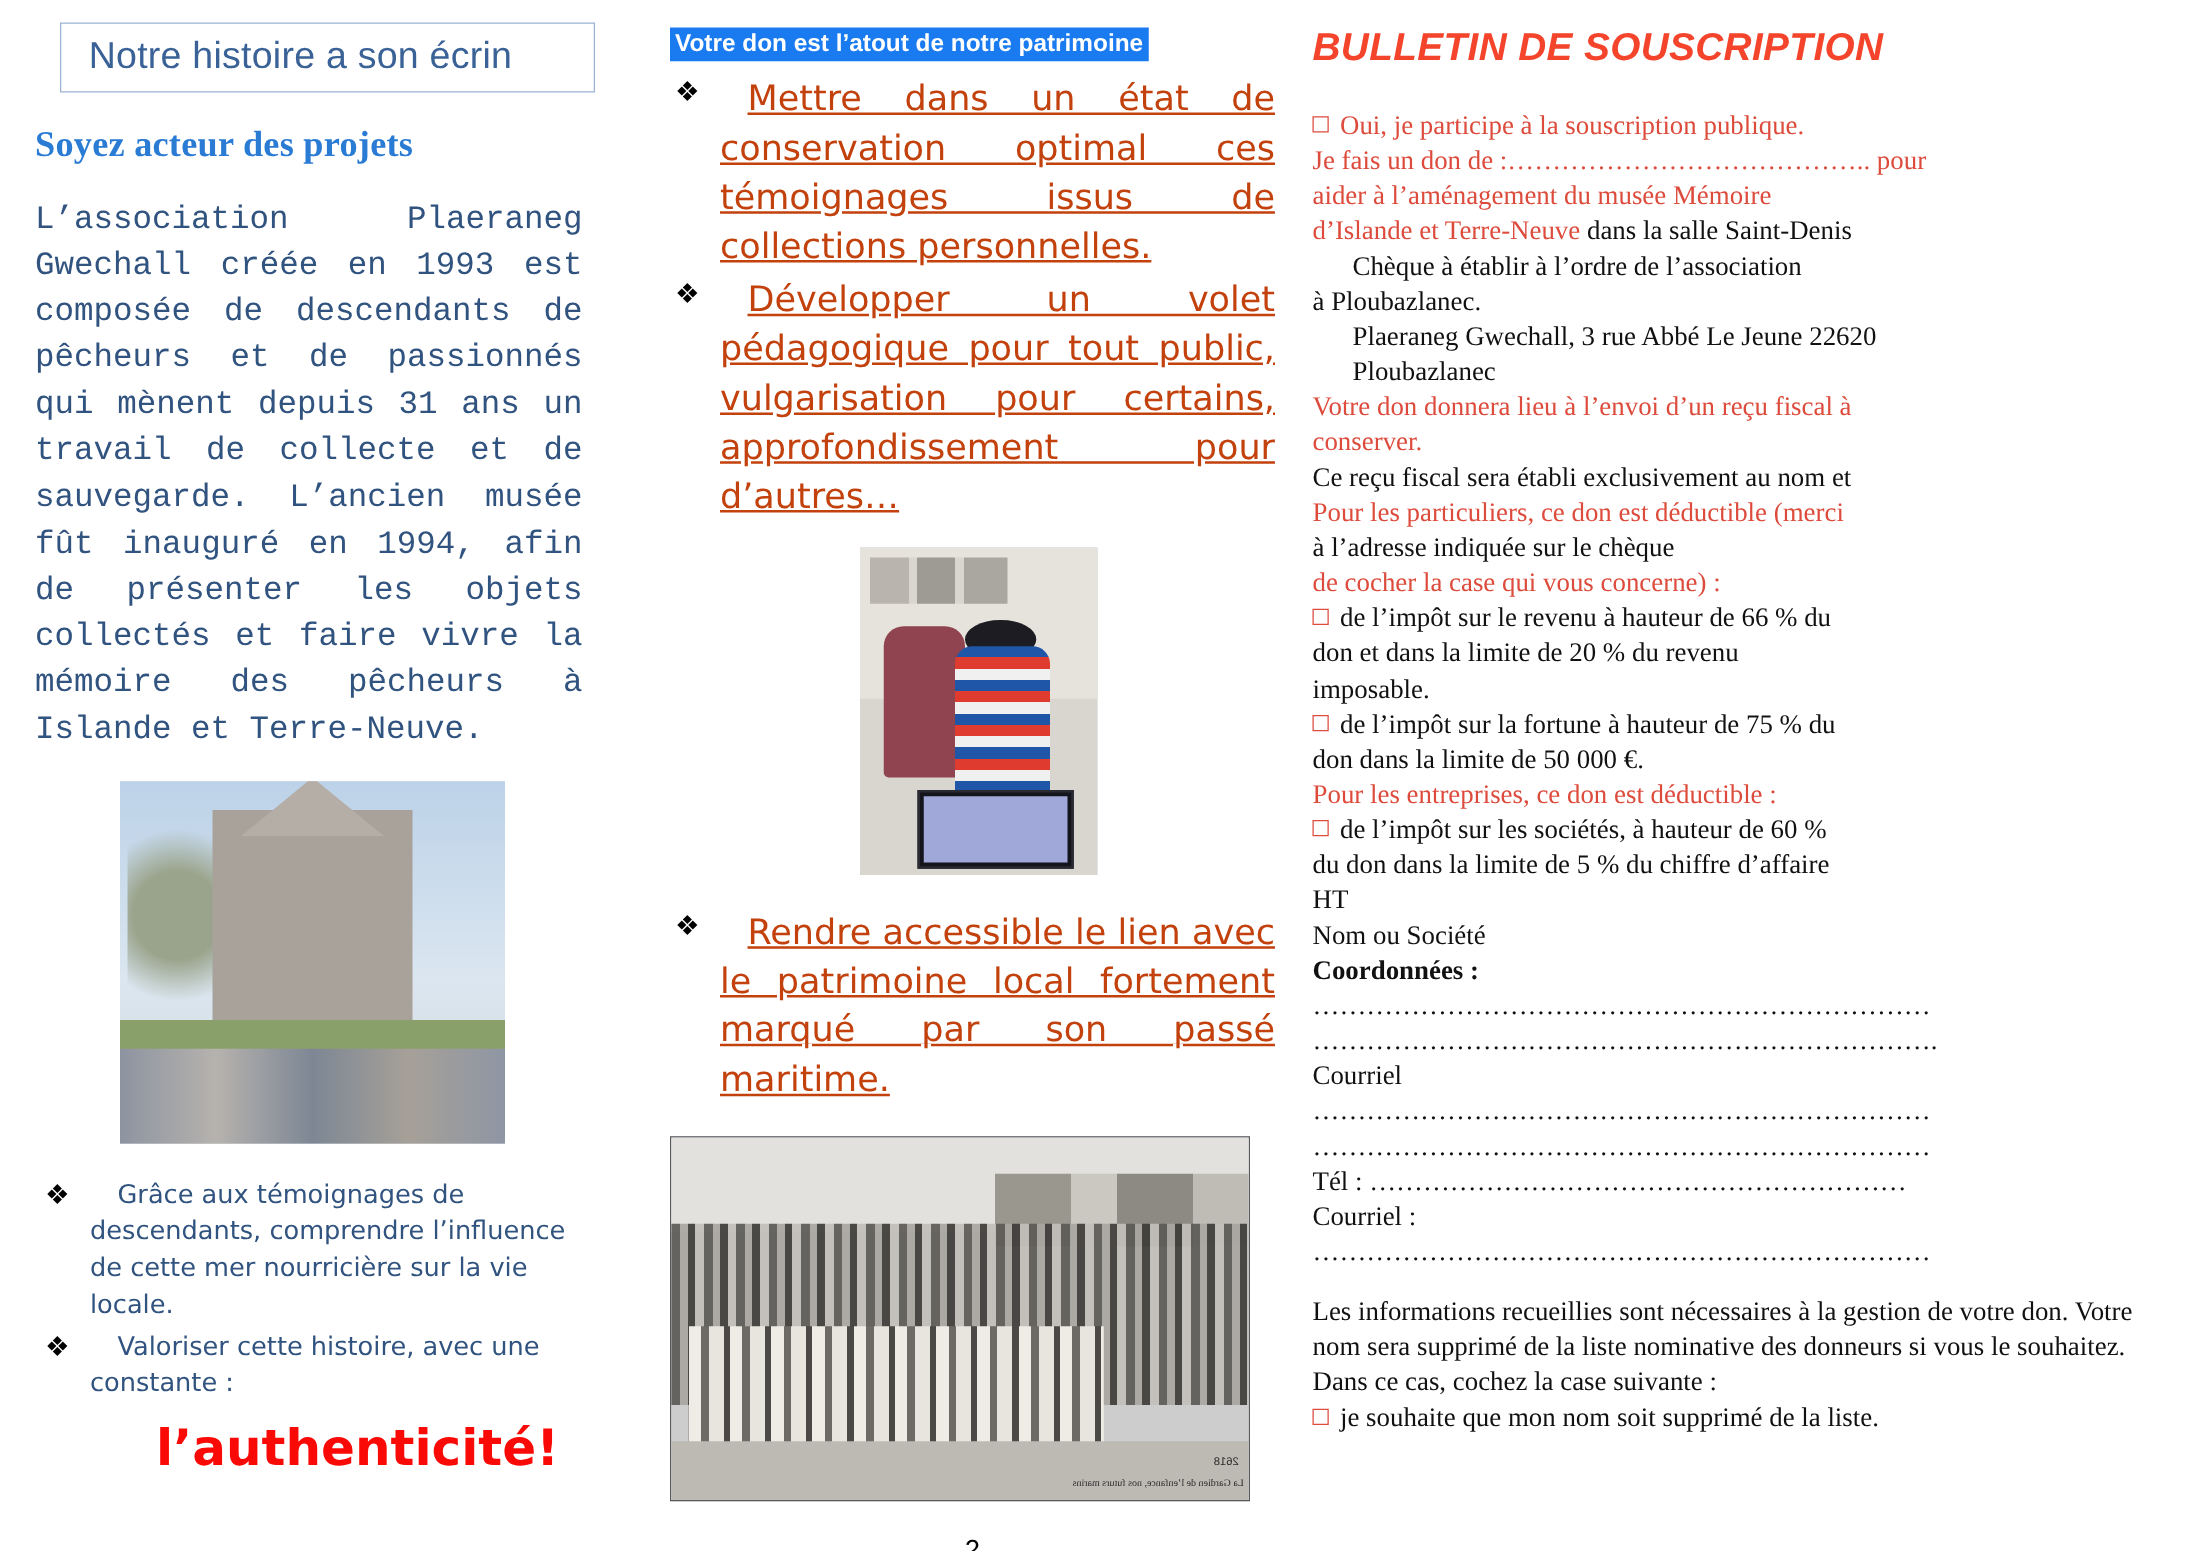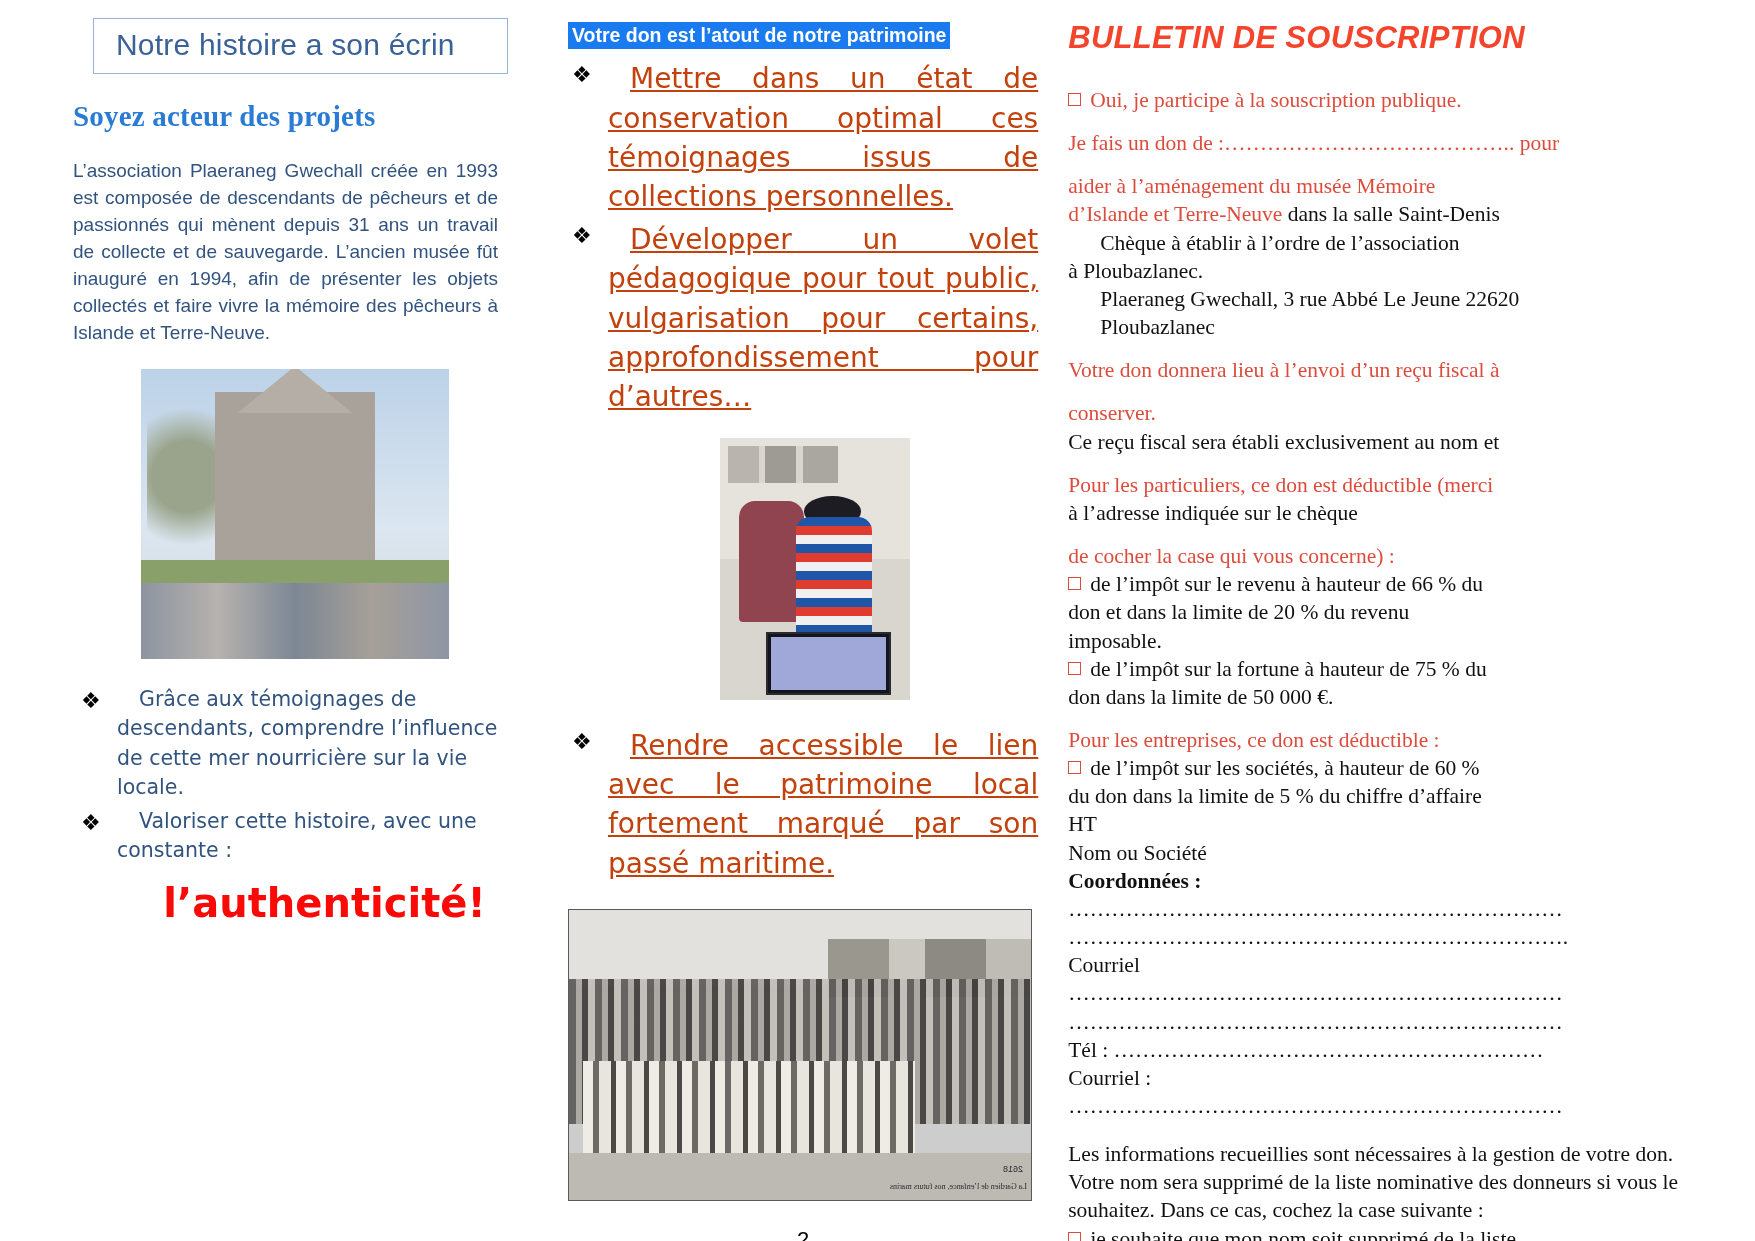"Notre histoire a son écrin" .col-left { margin-left: 45px -> none }
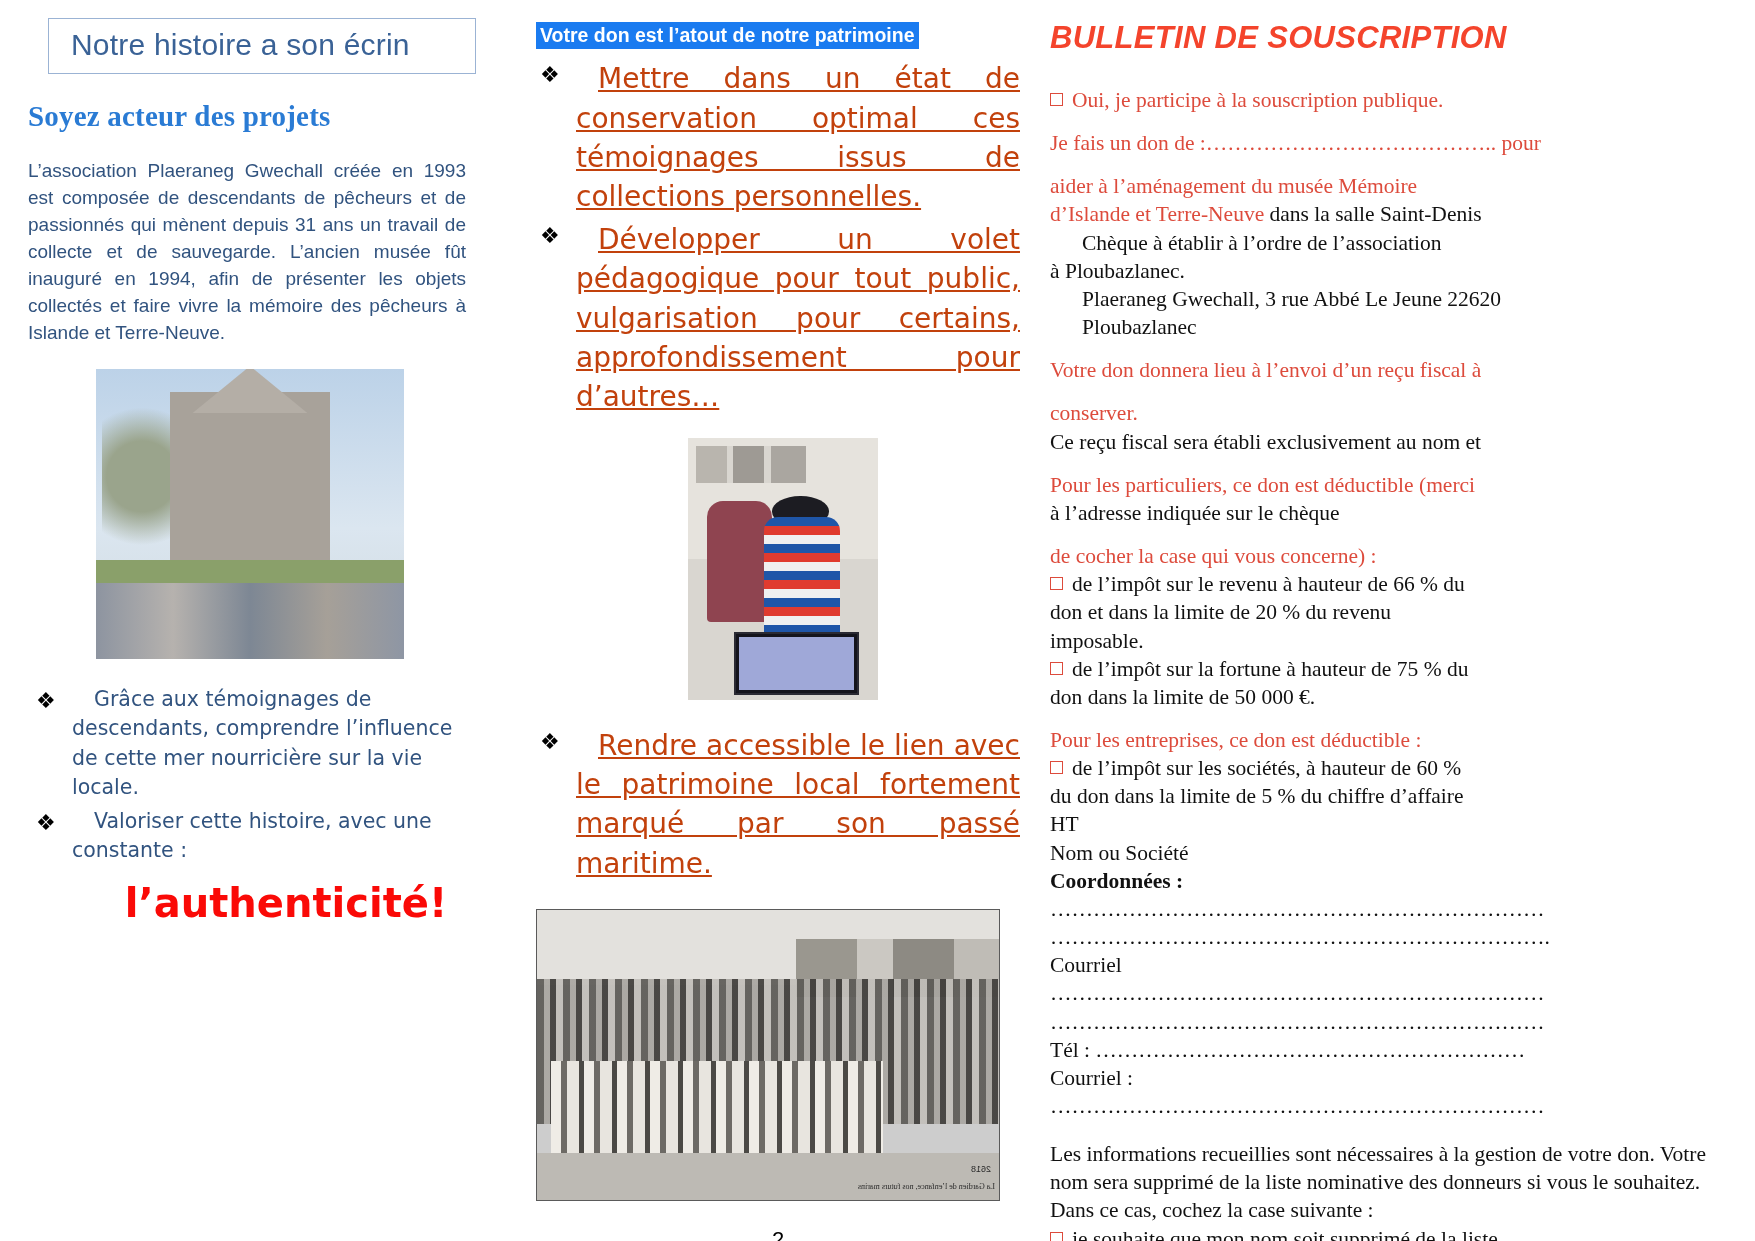"Oui, je participe à la" .red { margin-top: 15px -> none }
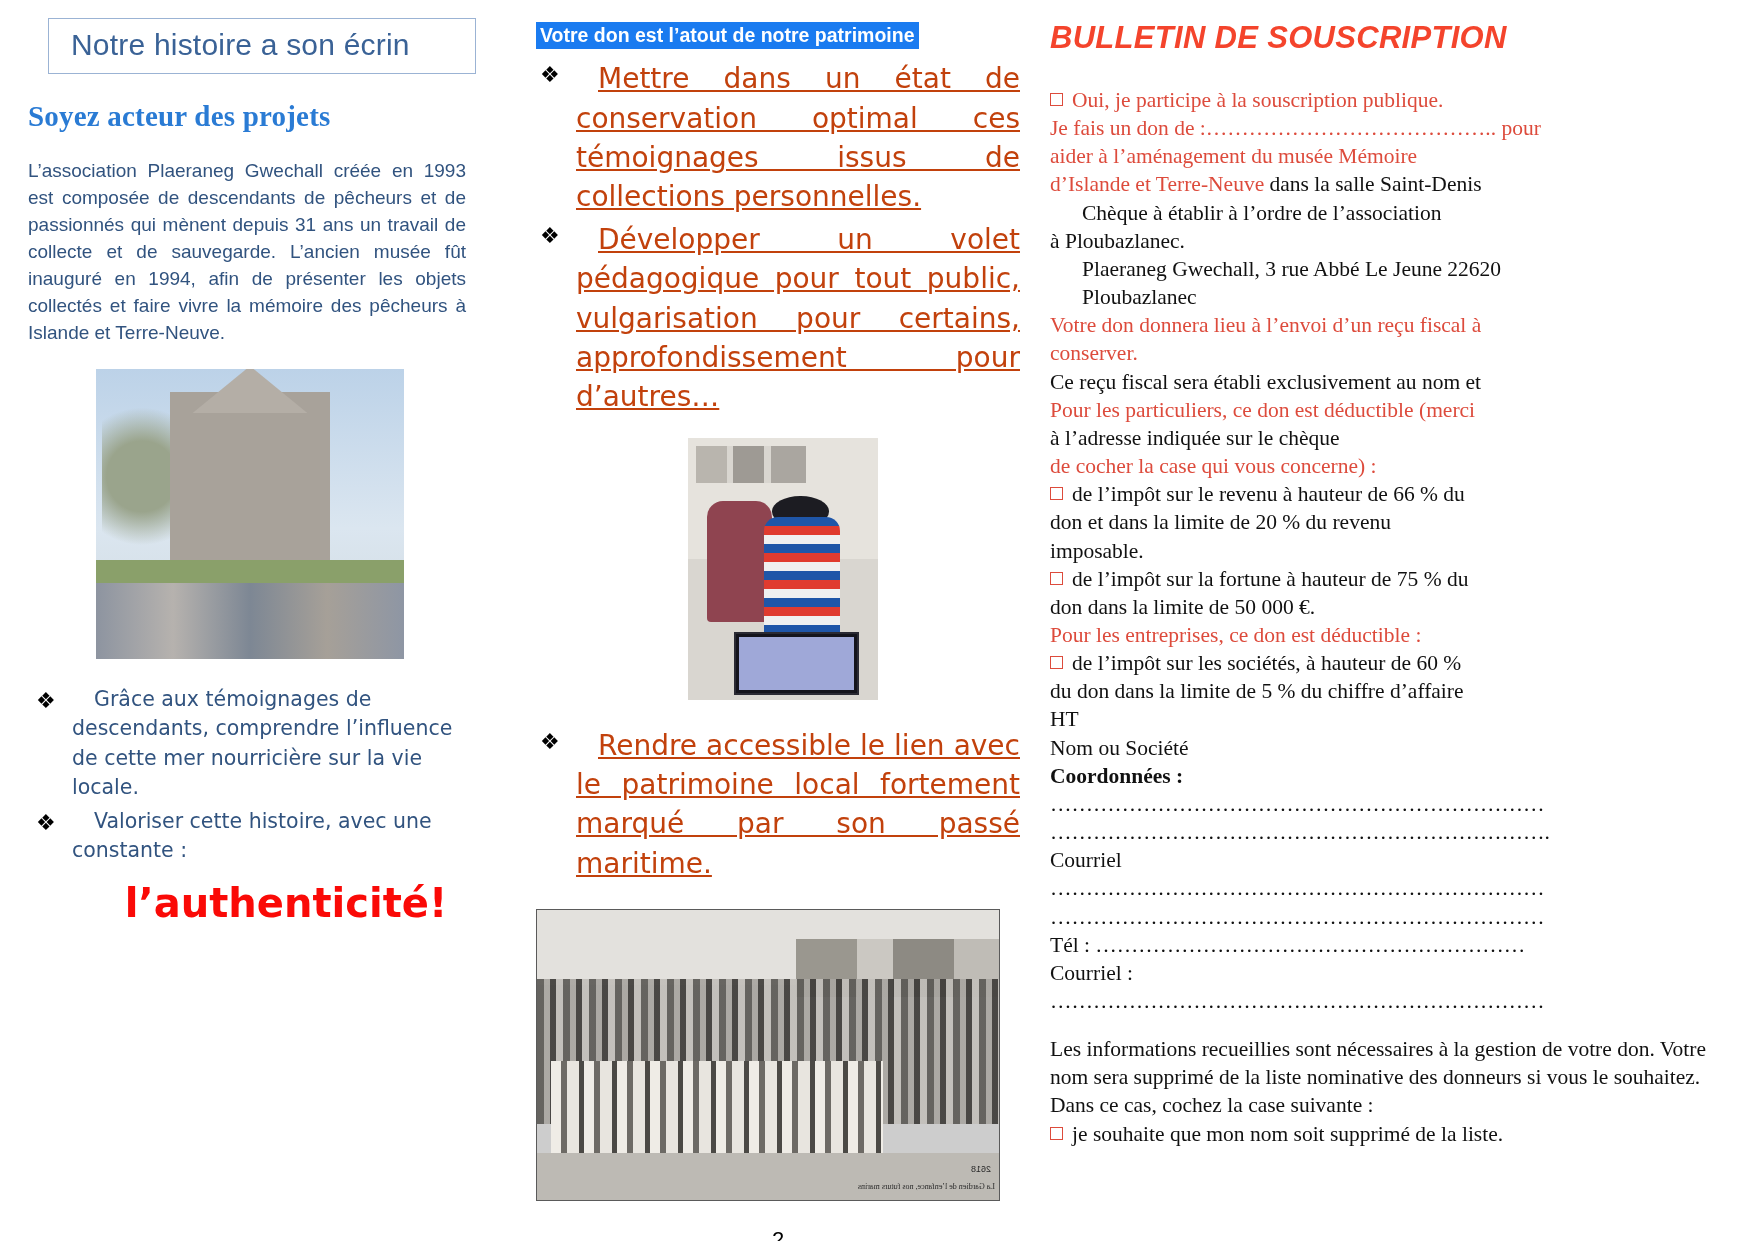"L’association Plaeraneg Gwechall créée" .intro-par { font-family: Liberation Sans, sans-serif -> Liberation Mono, monospace; font-size: 19px -> 26px }
